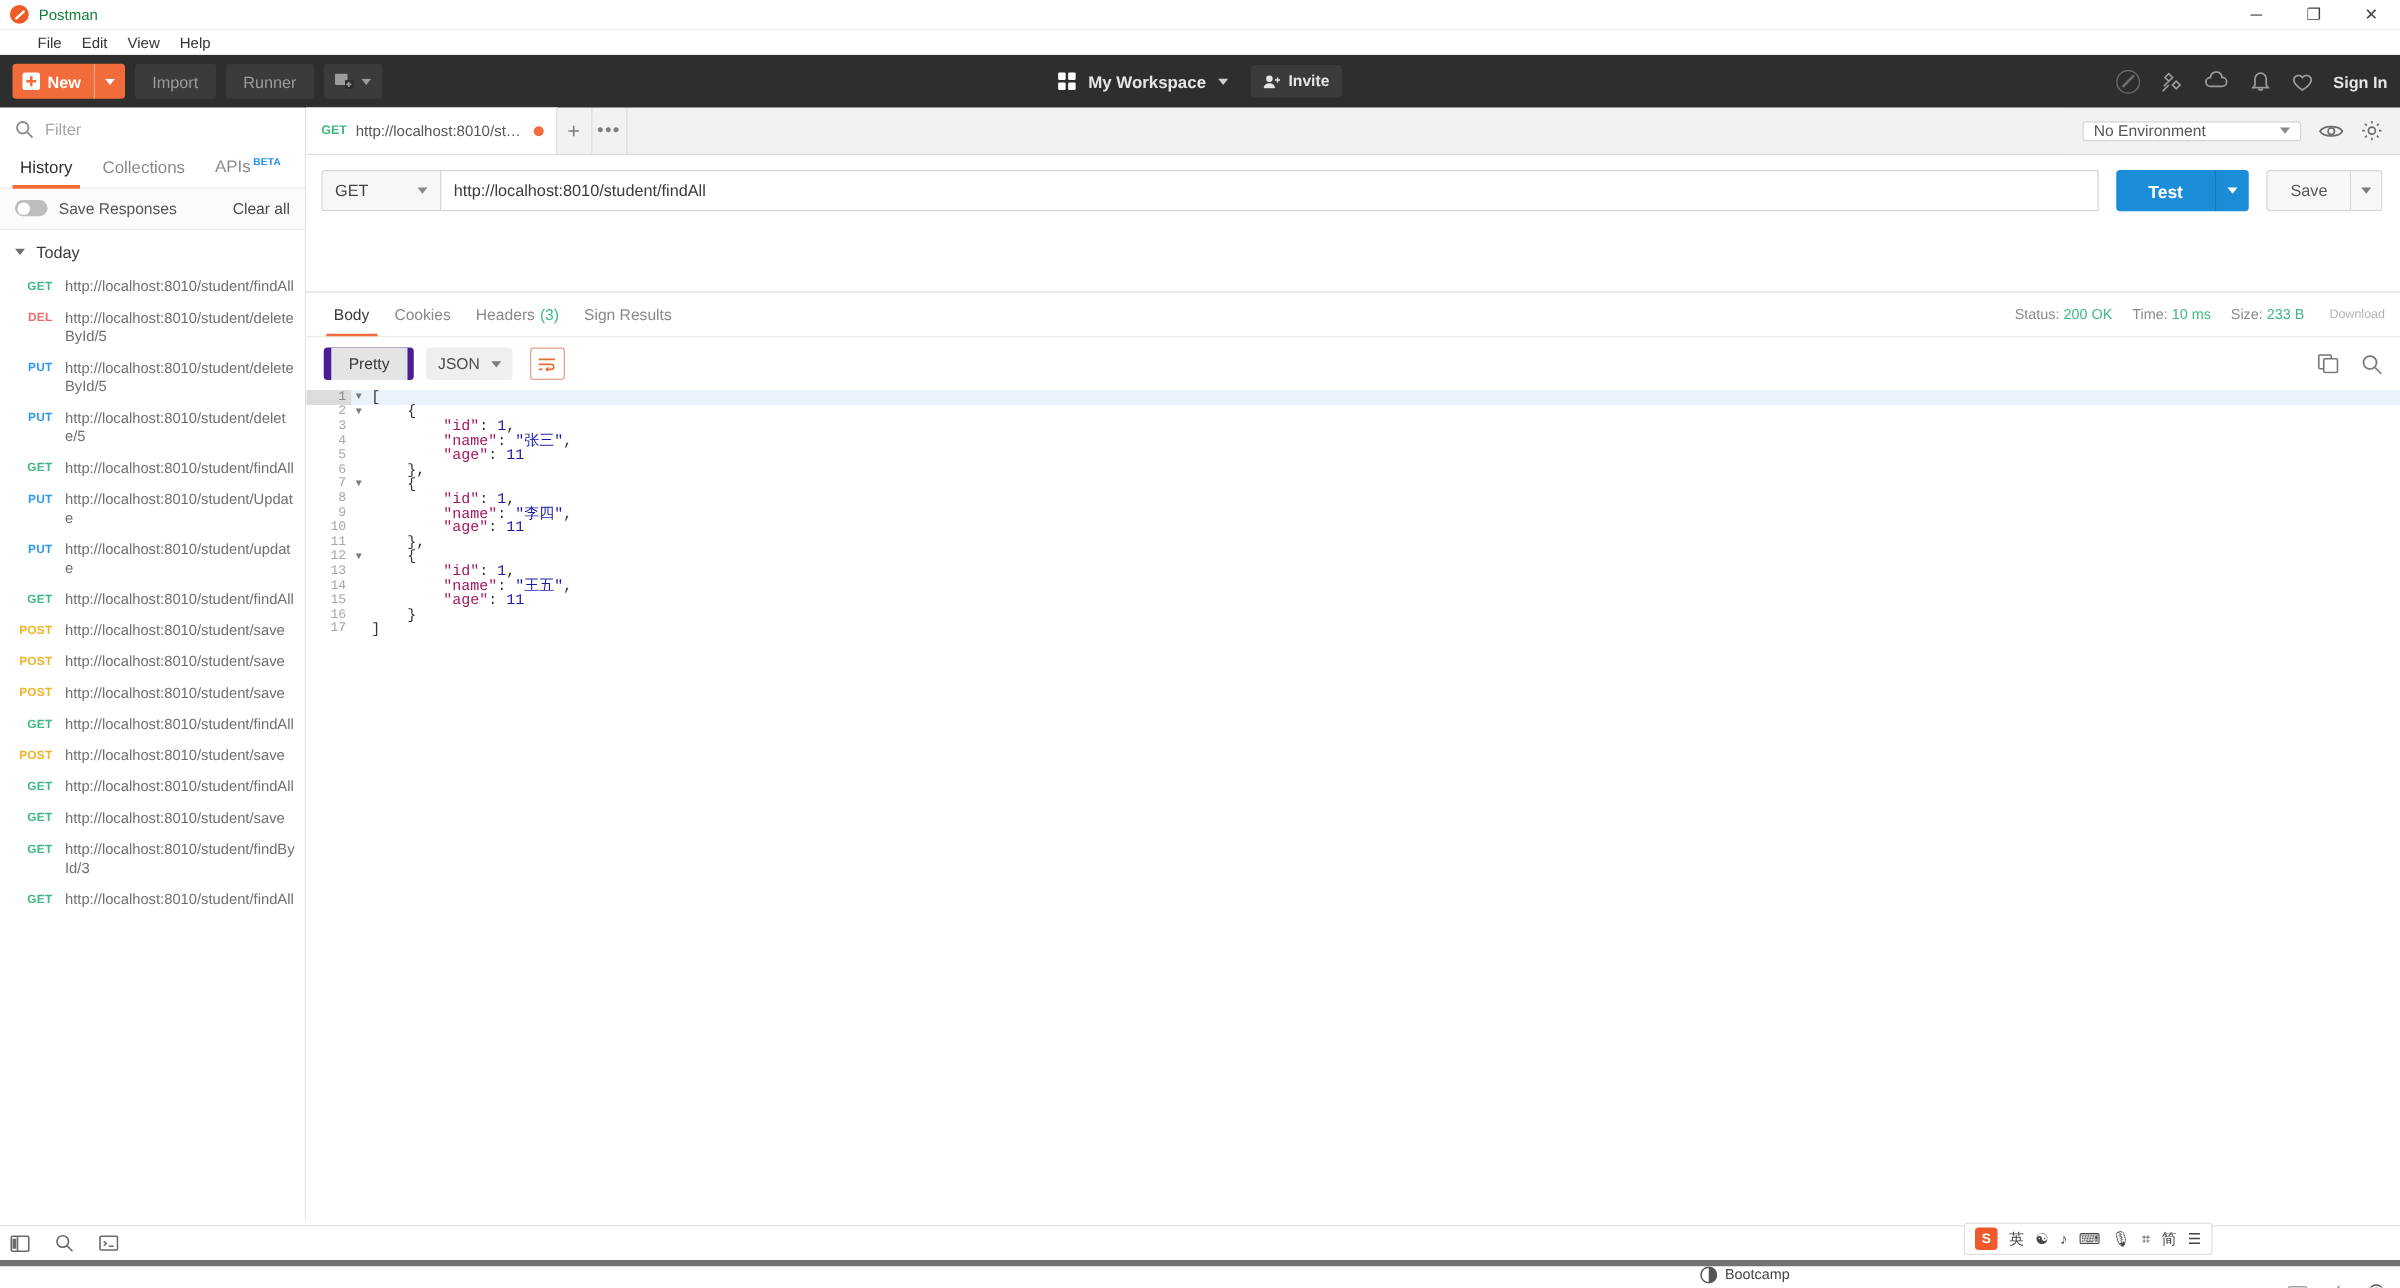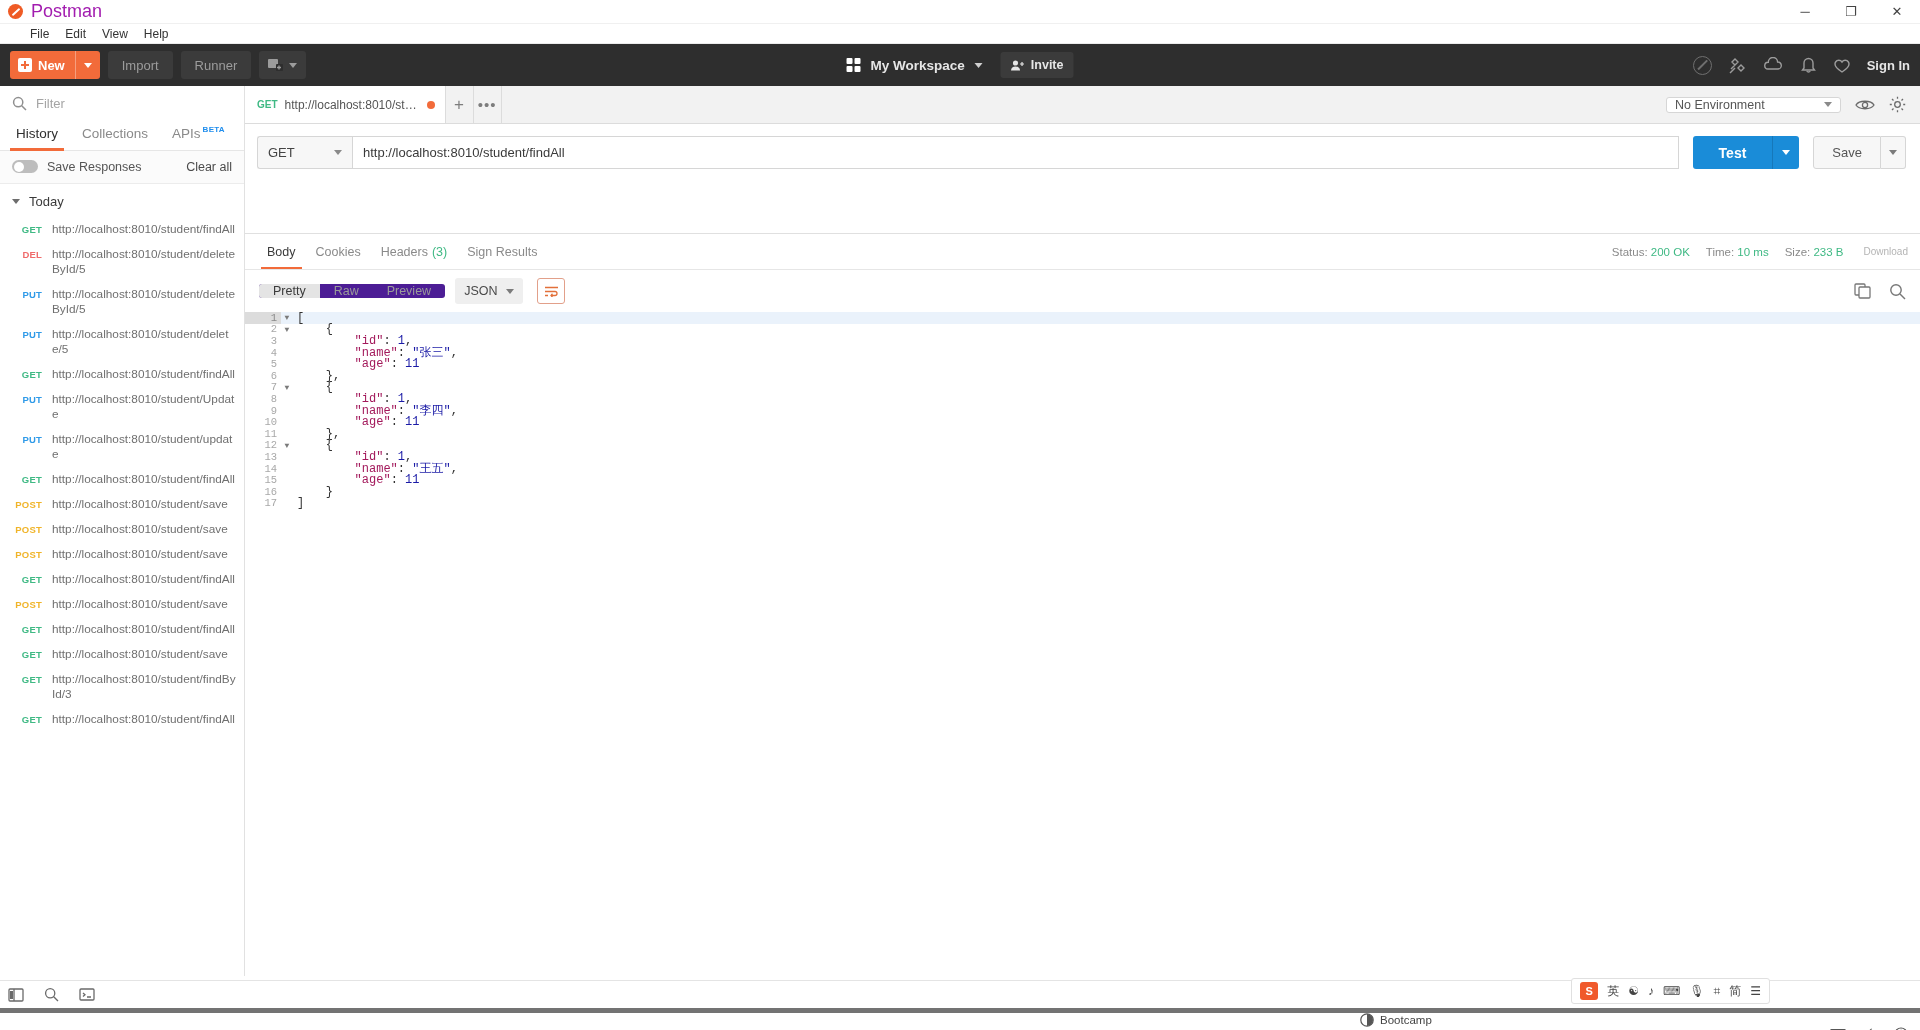"Postman" .app-title { color: #a21caf -> #15803d; font-size: 18px -> 12px }
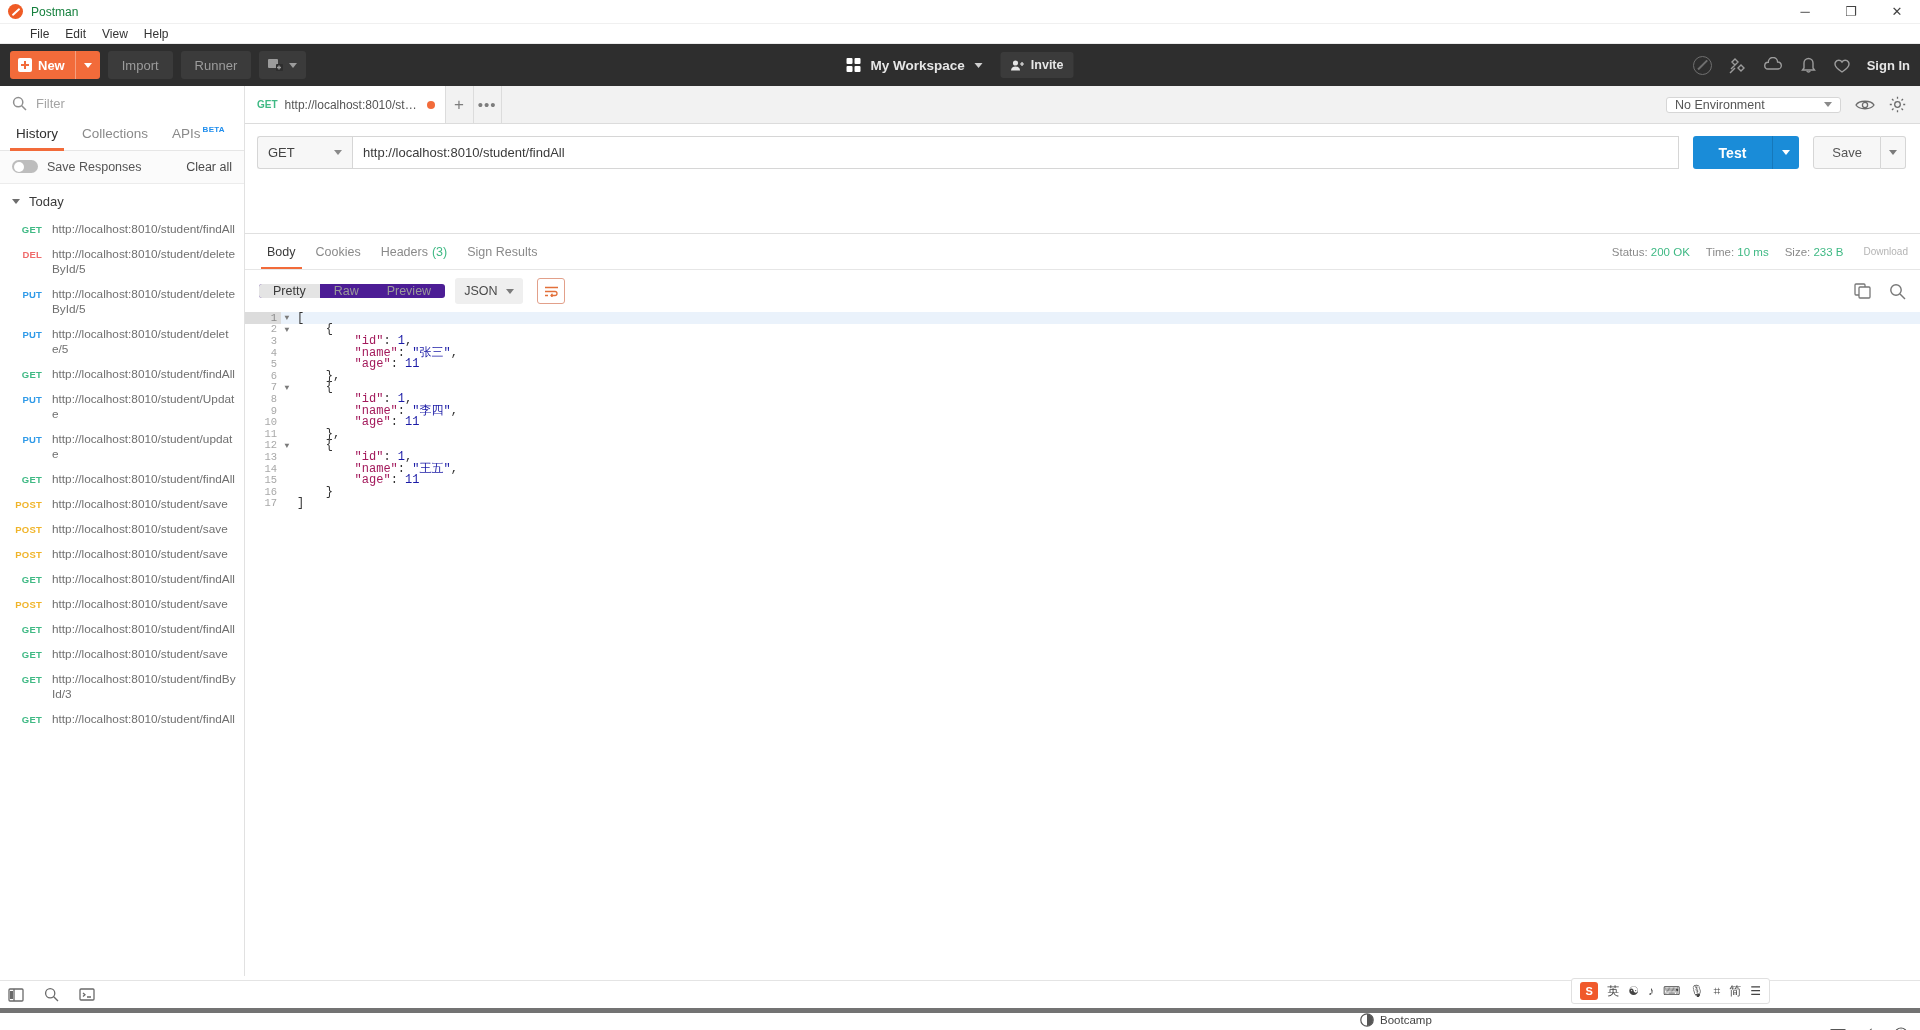"Pretty" .seg { flex-direction: none -> column; height: 14px -> 26px }
